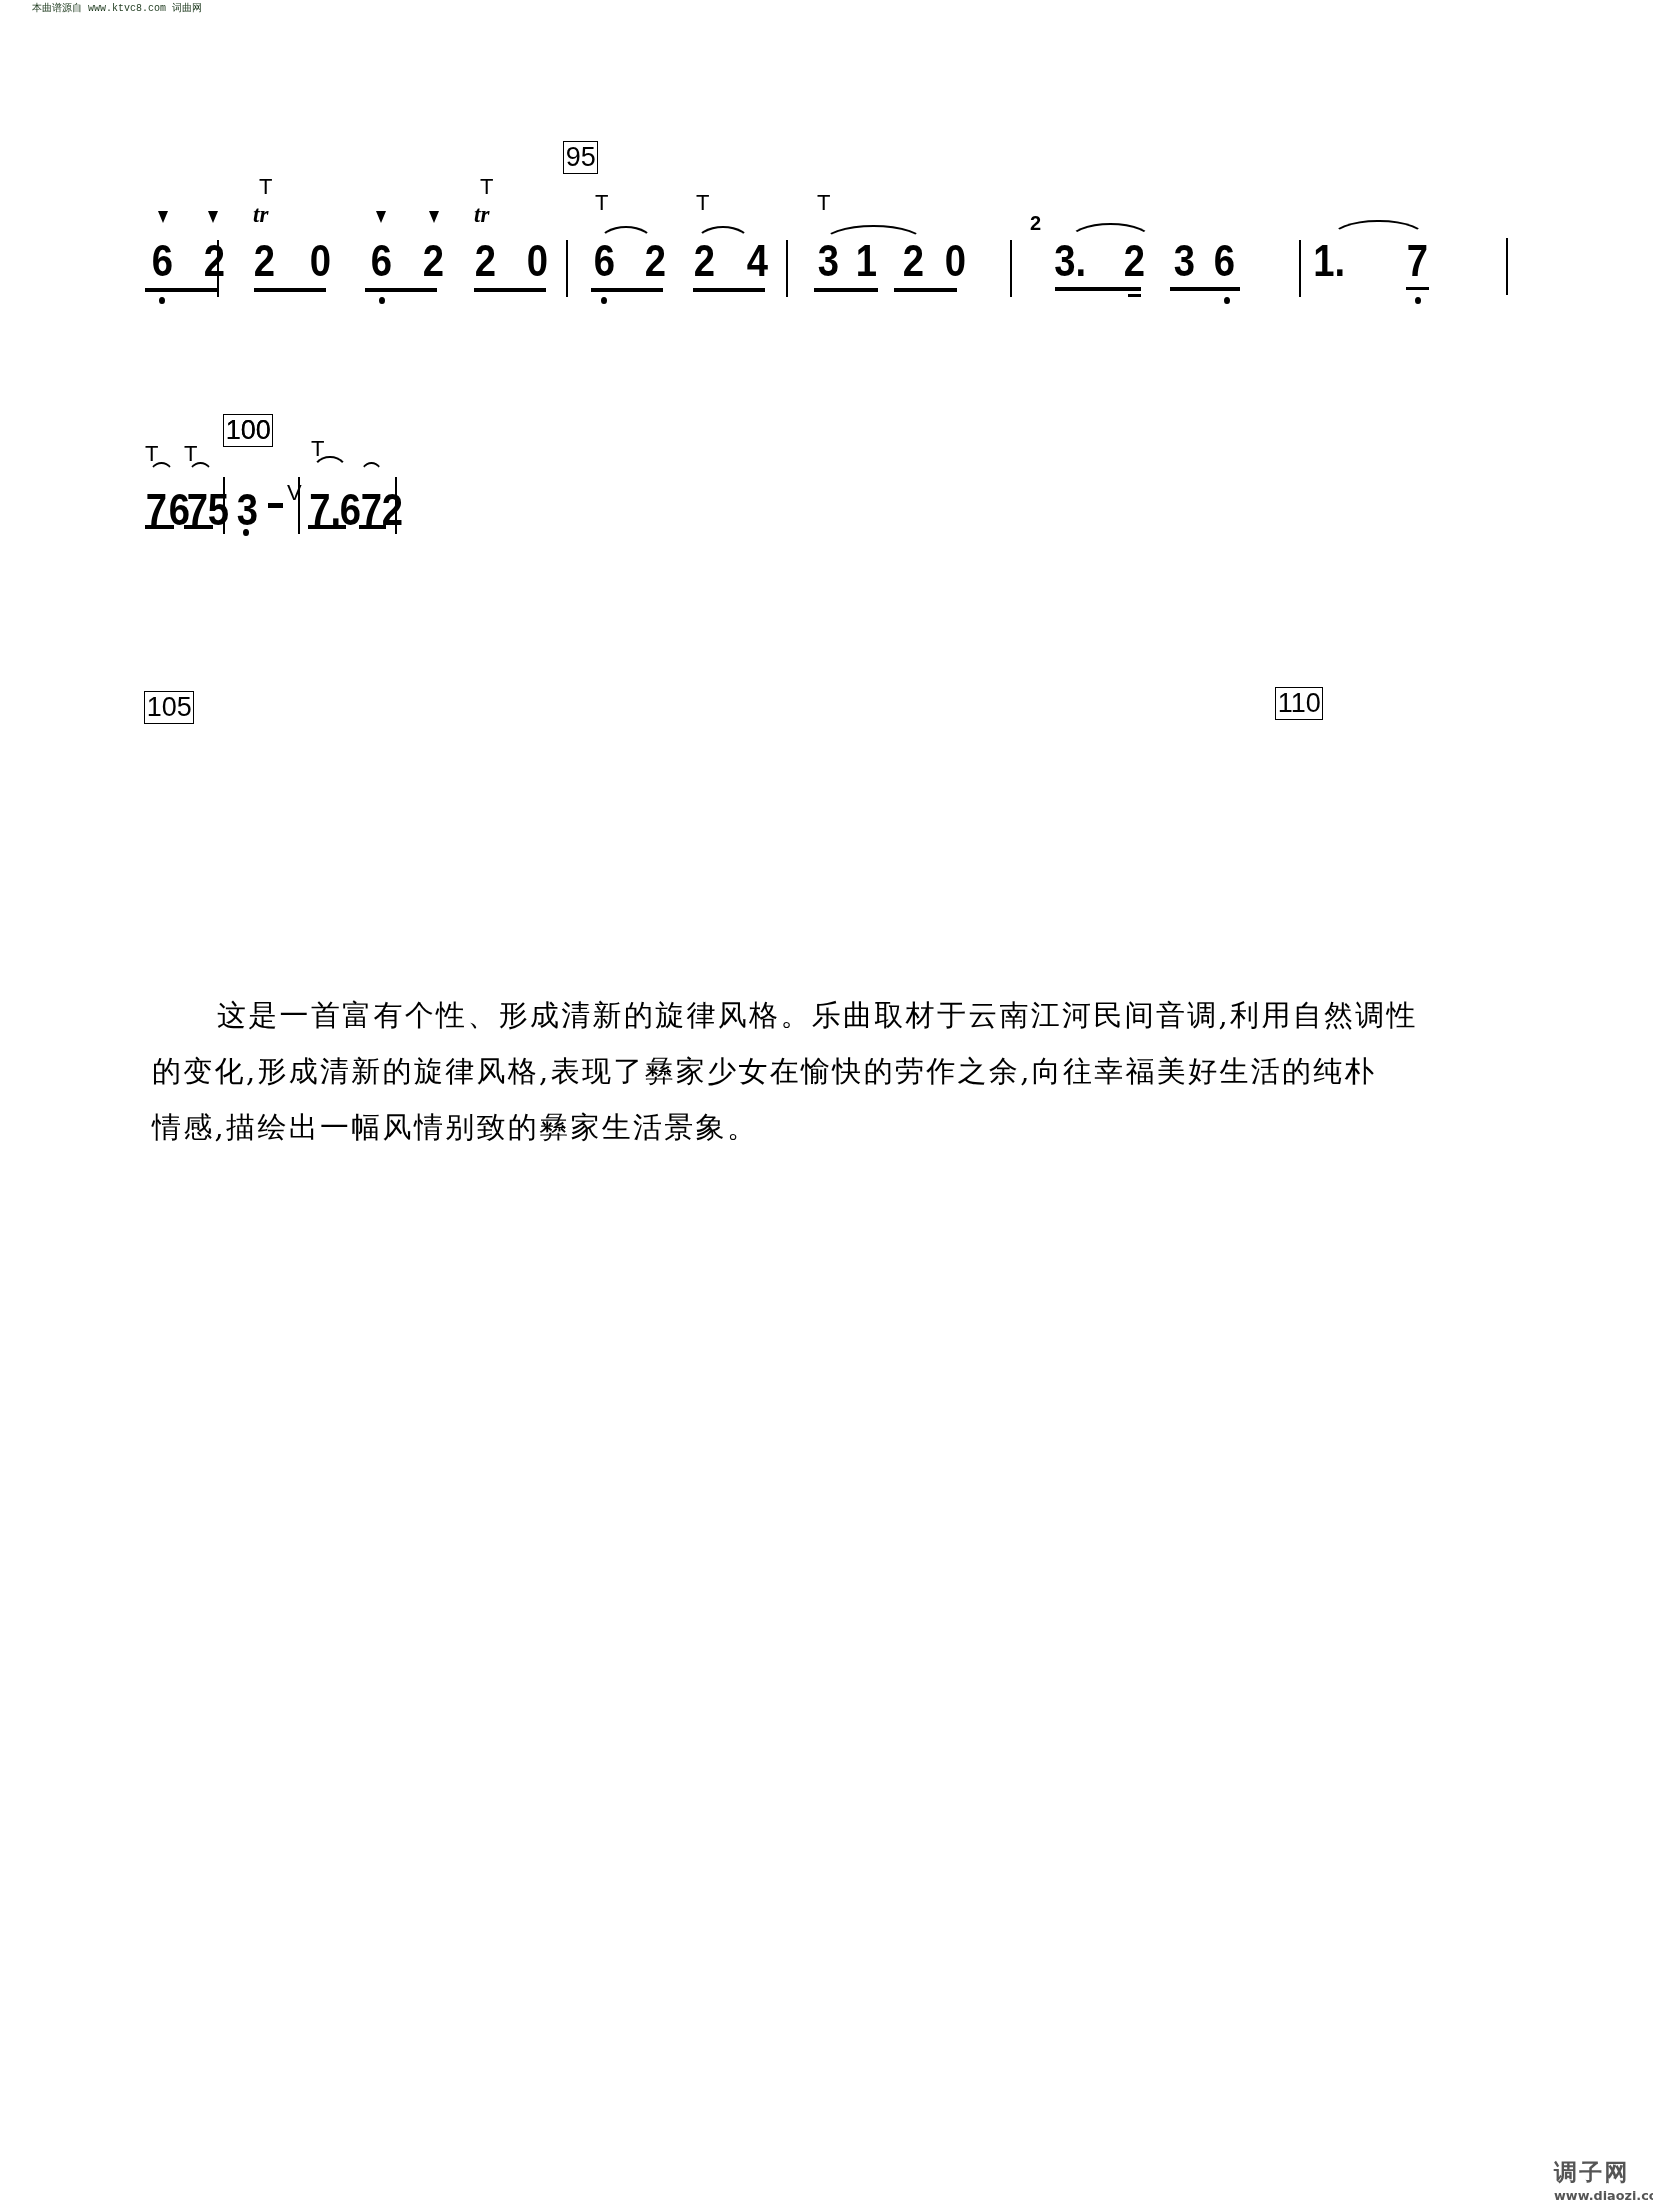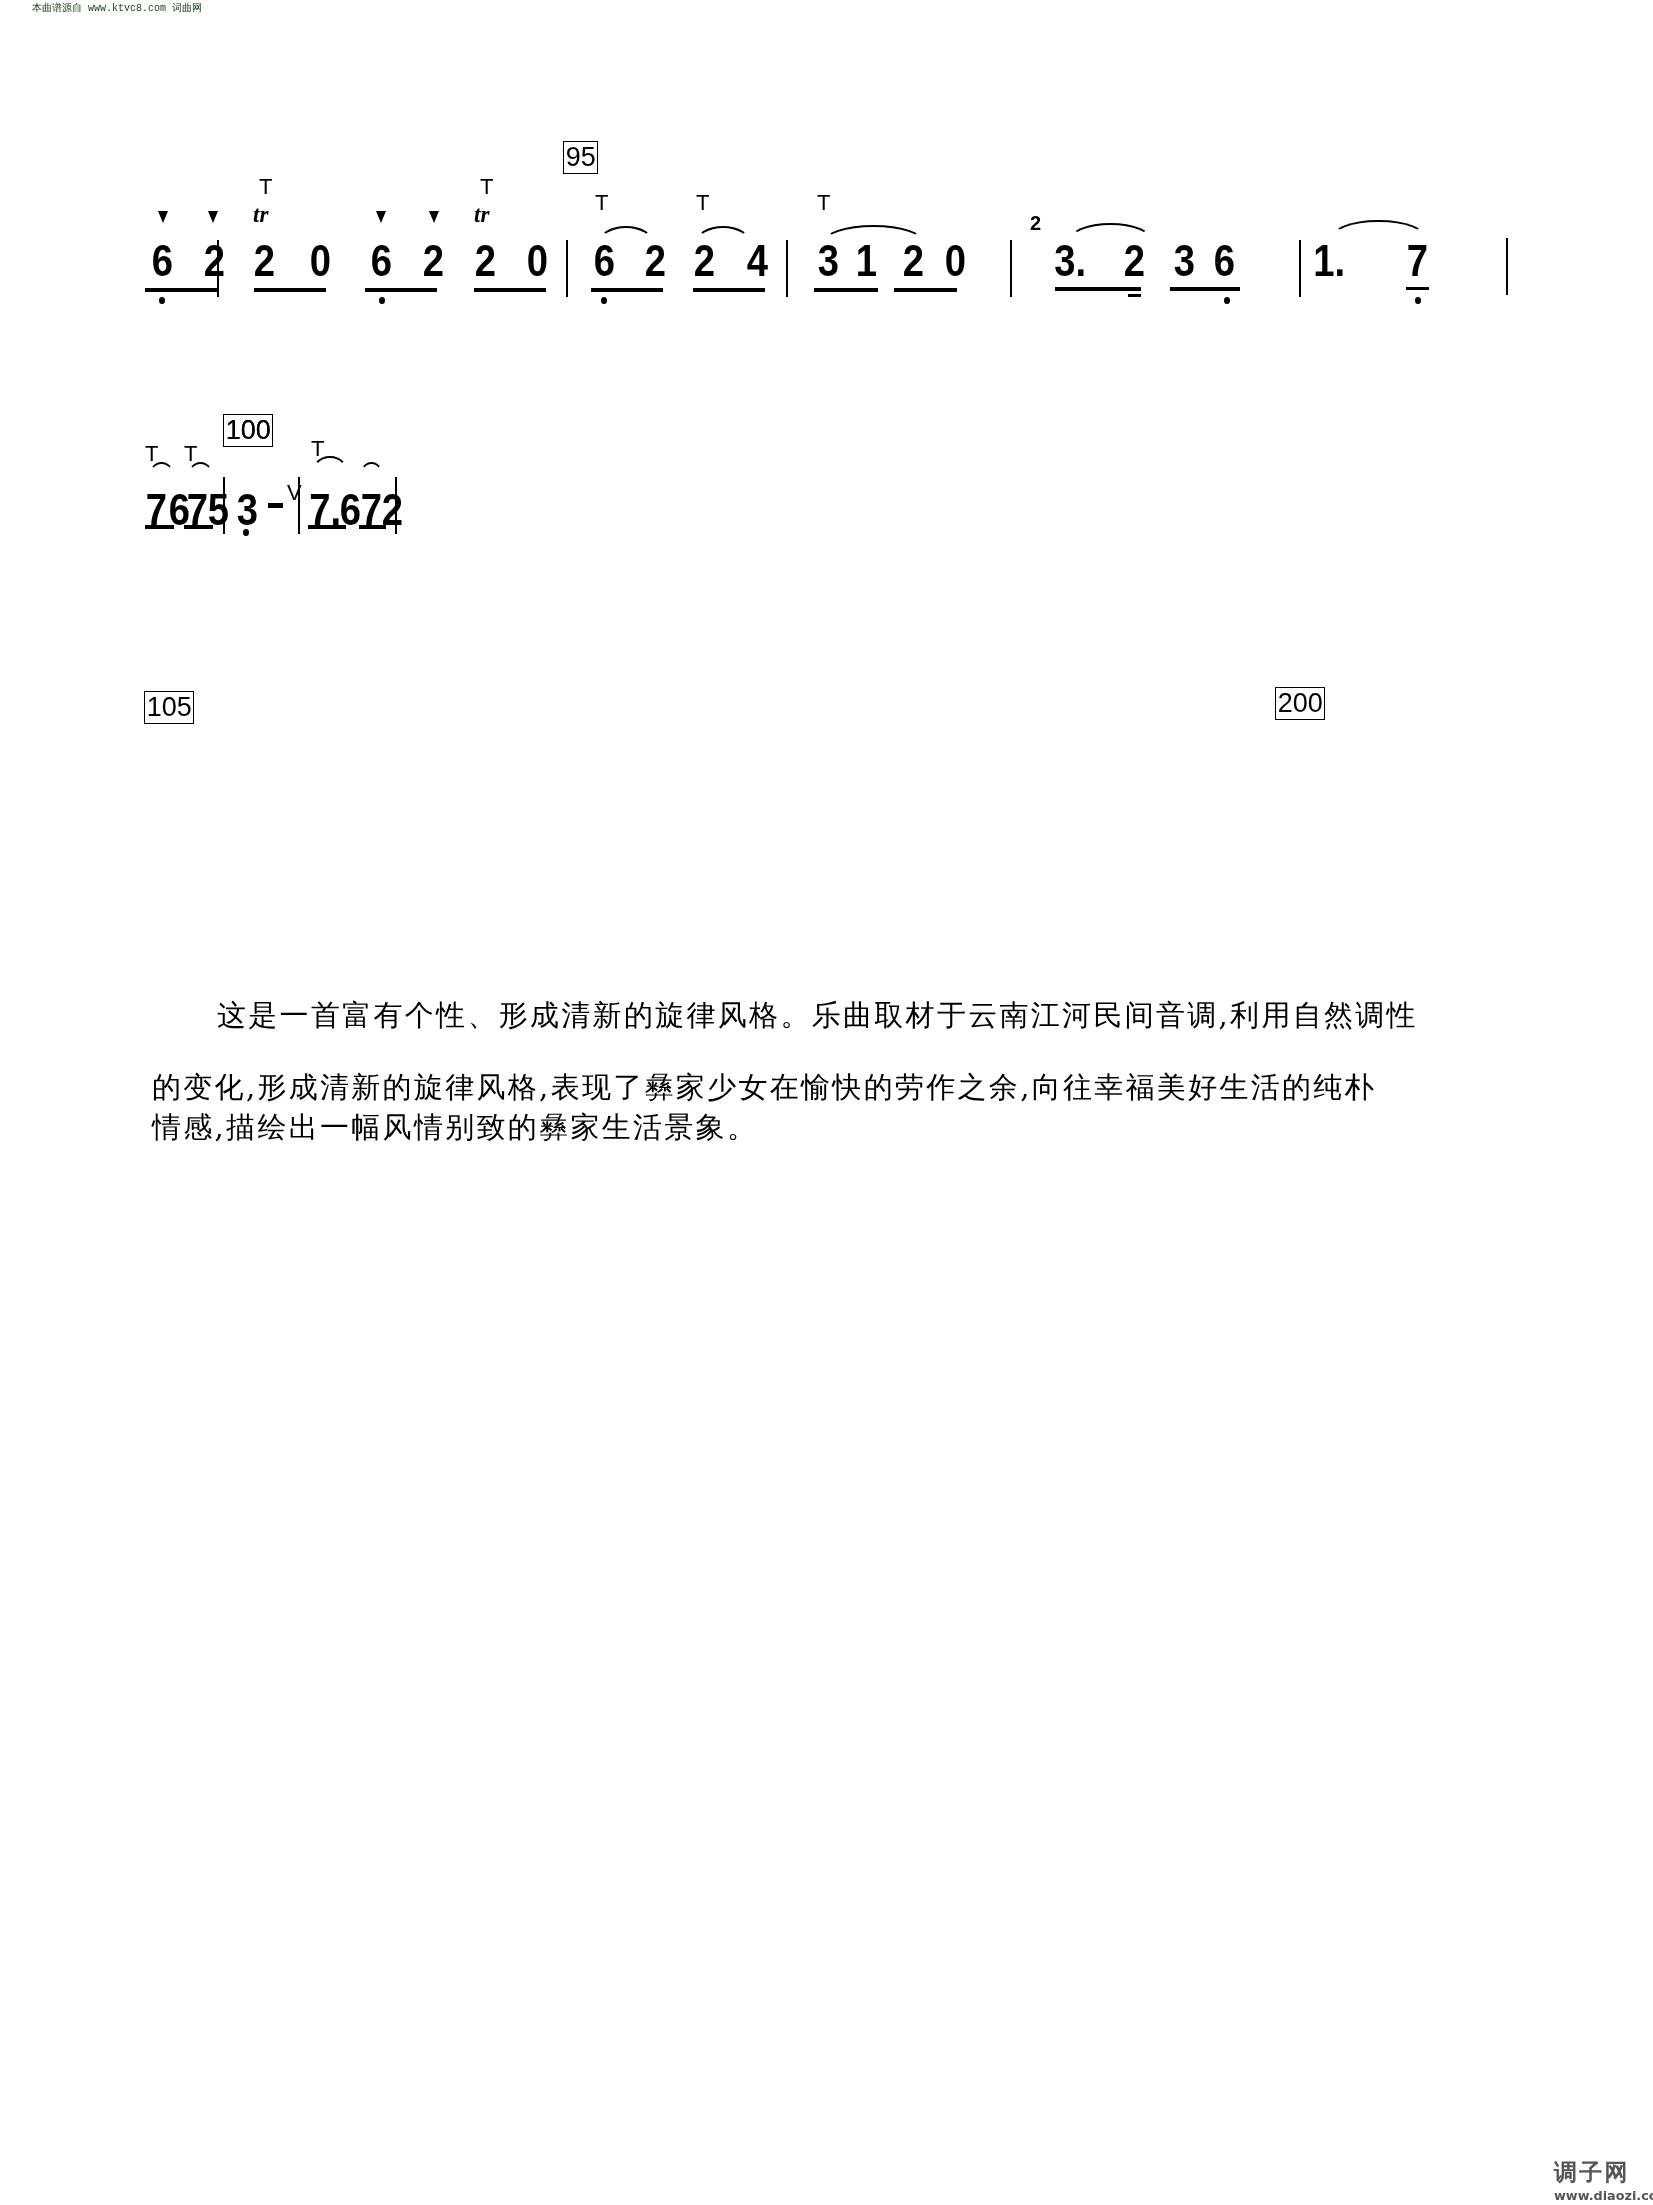"200" div.rehearsal { text: 200 -> 110 }
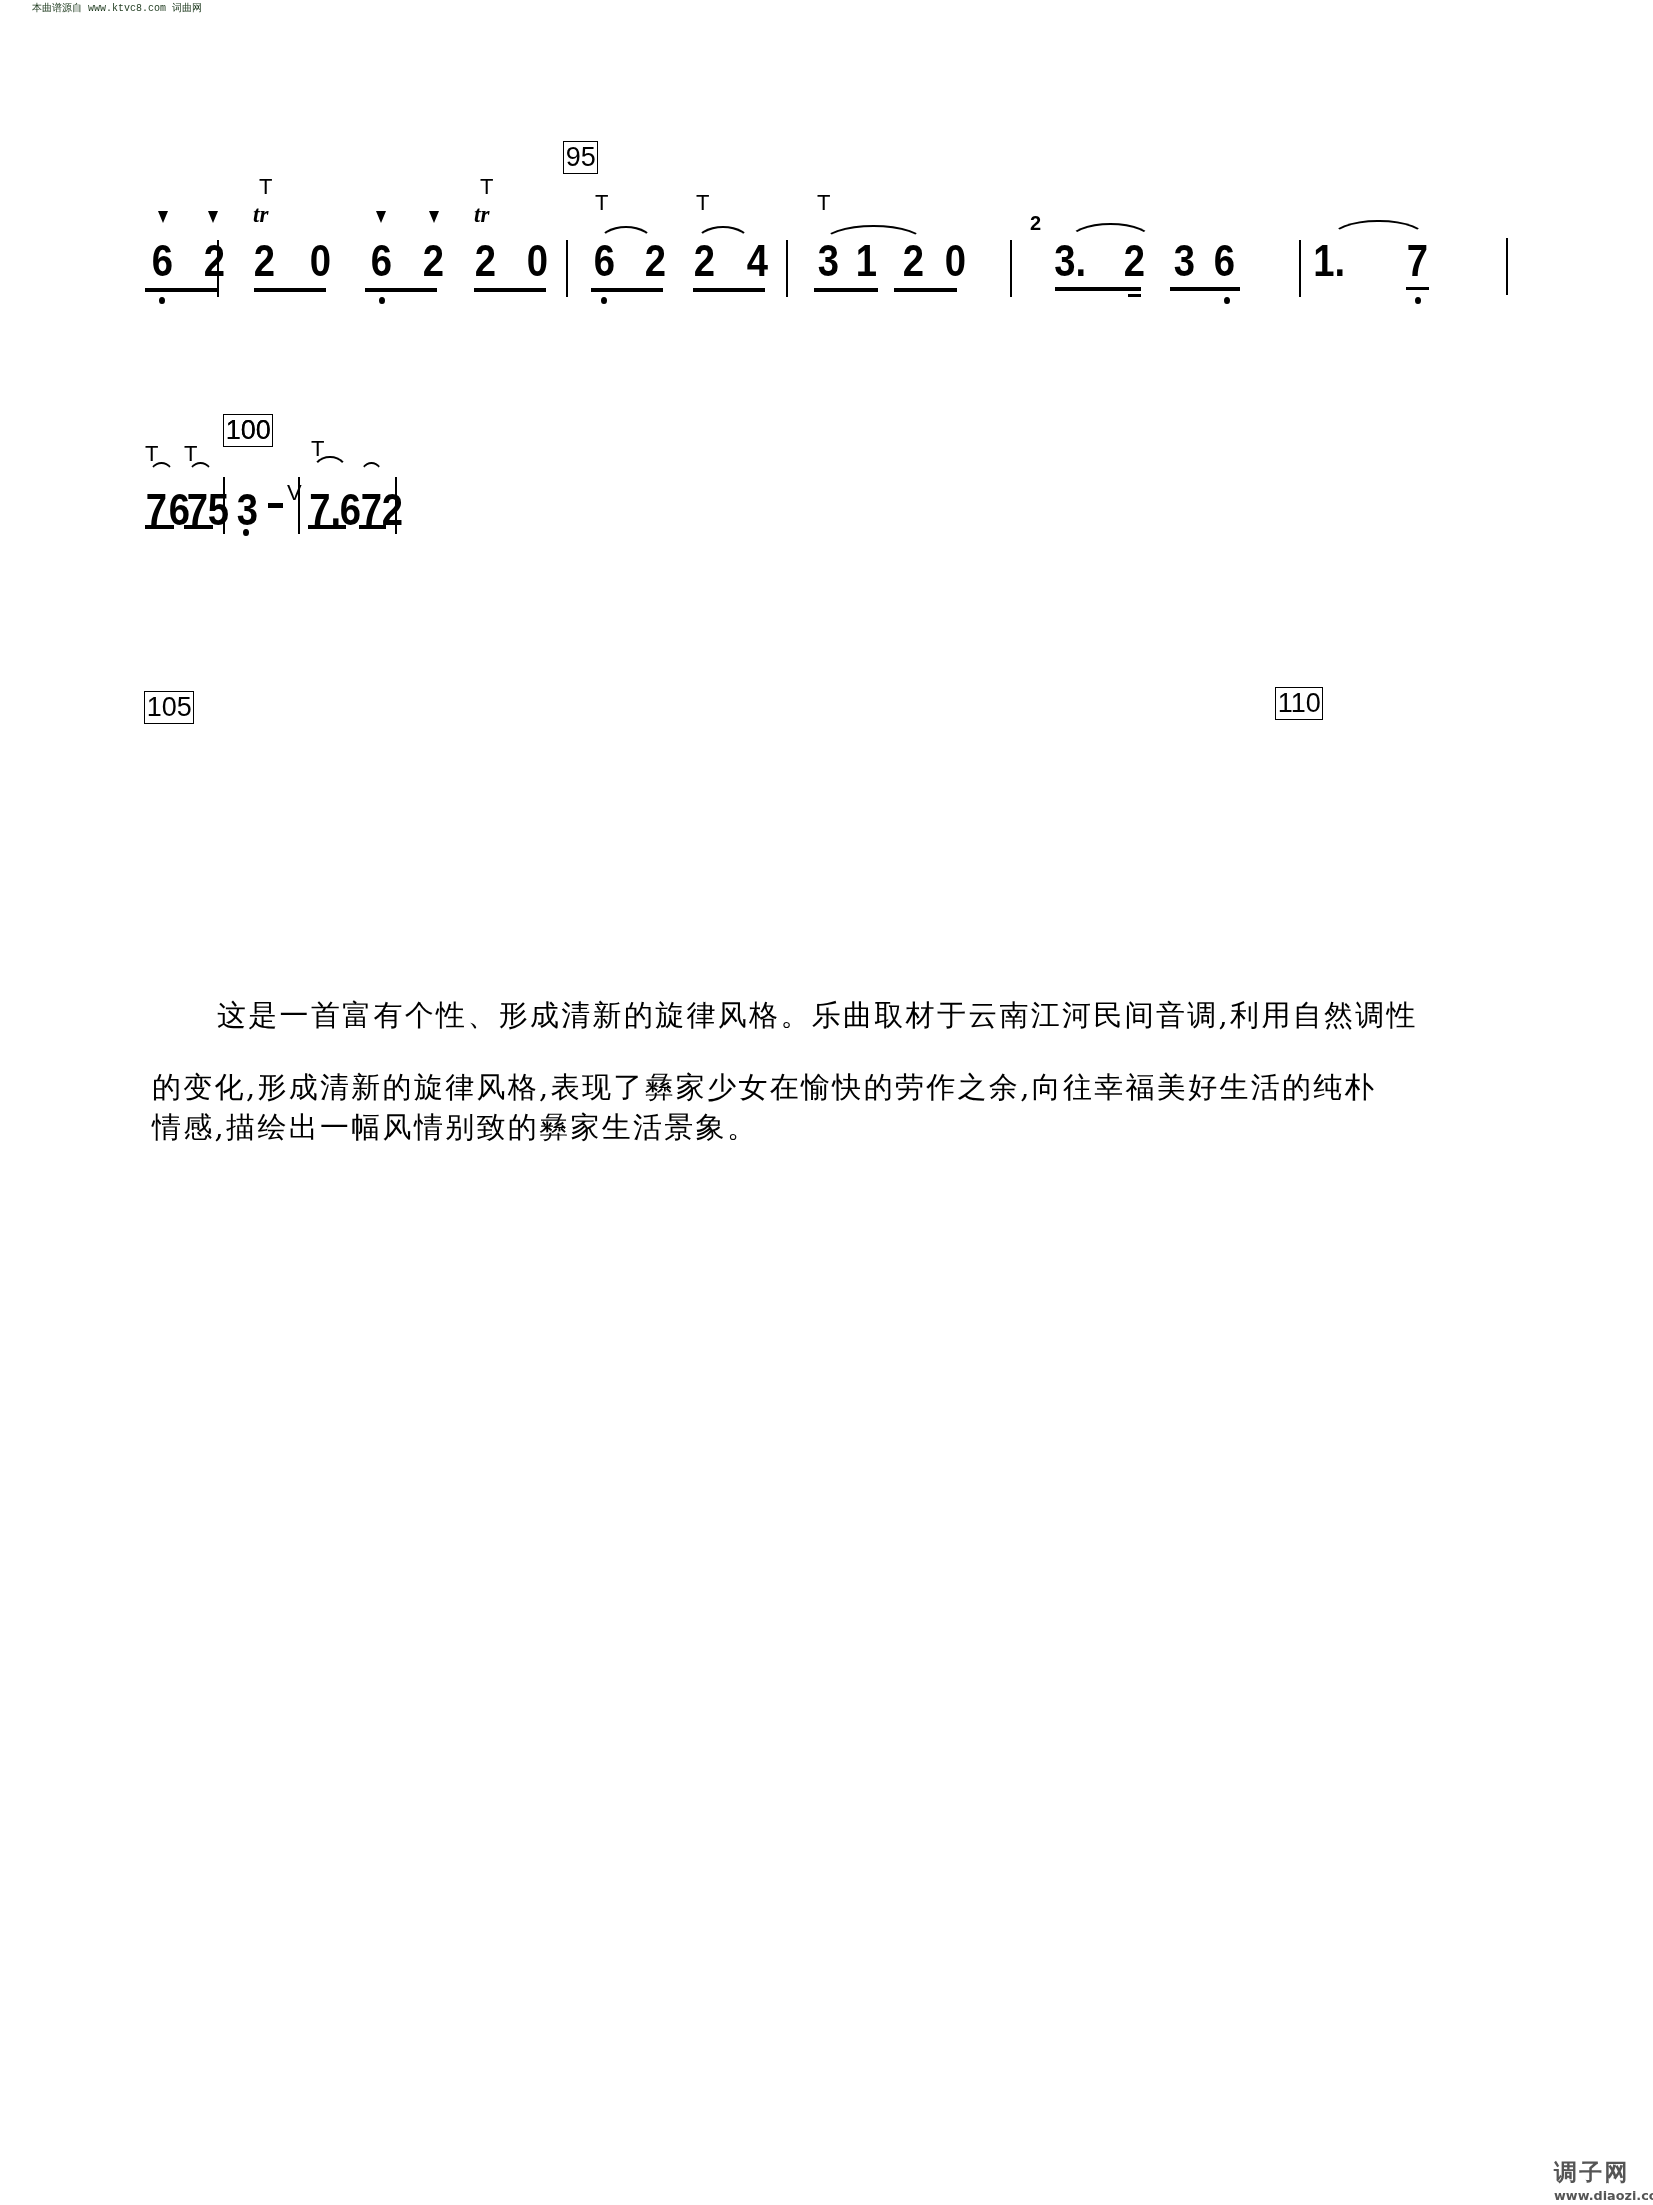"的变化,形成清新的旋律风格,表现了彝家少女在愉快的劳作之余,向往幸福美好生活的纯" div.para { margin-top: 16px -> none }
